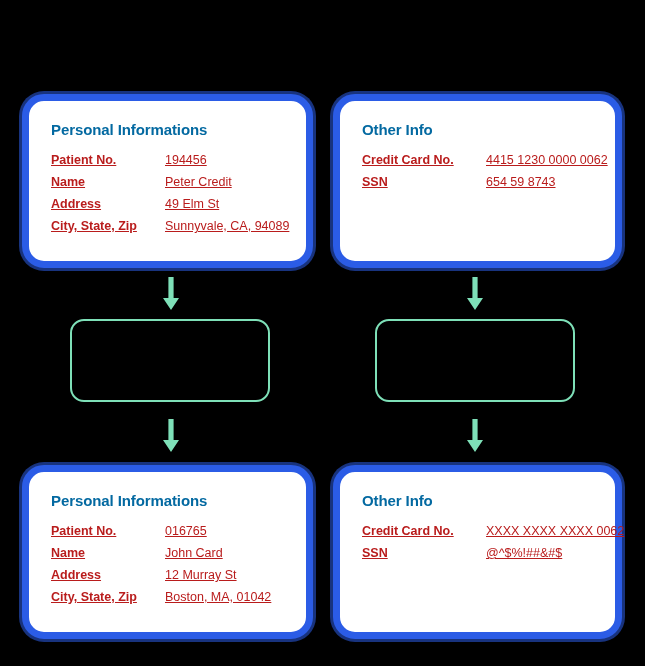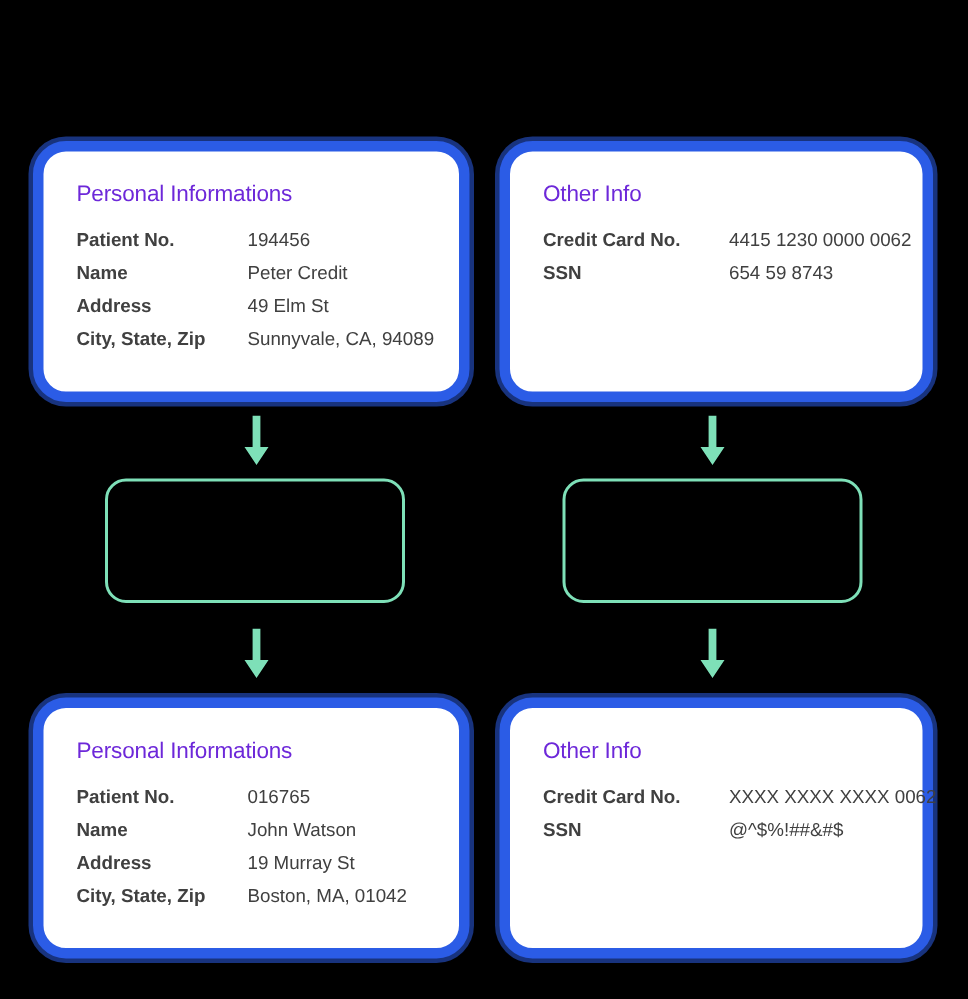"Personal Informations" .card-title { color: #6d28d9 -> #0369a1; font-weight: normal -> bold }
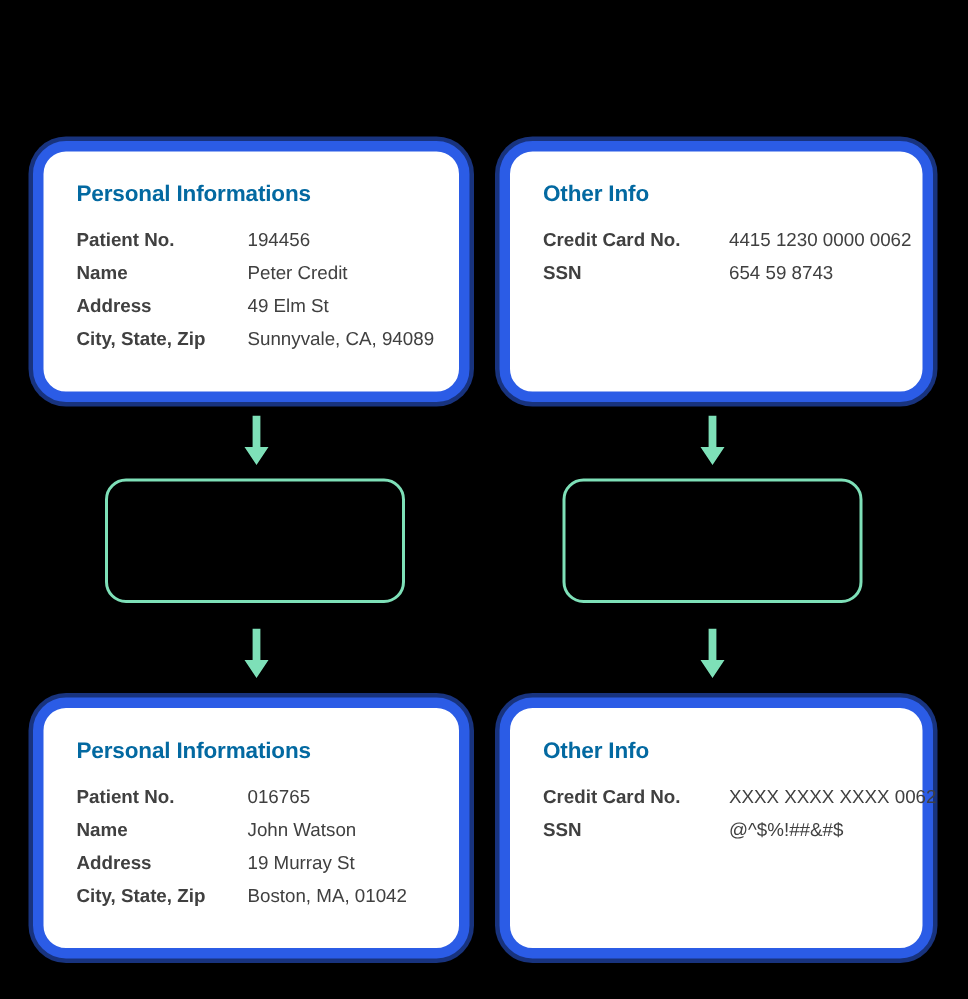"Patient No." .field-row > * { color: #404040 -> #b91c1c; text-decoration: none -> underline }
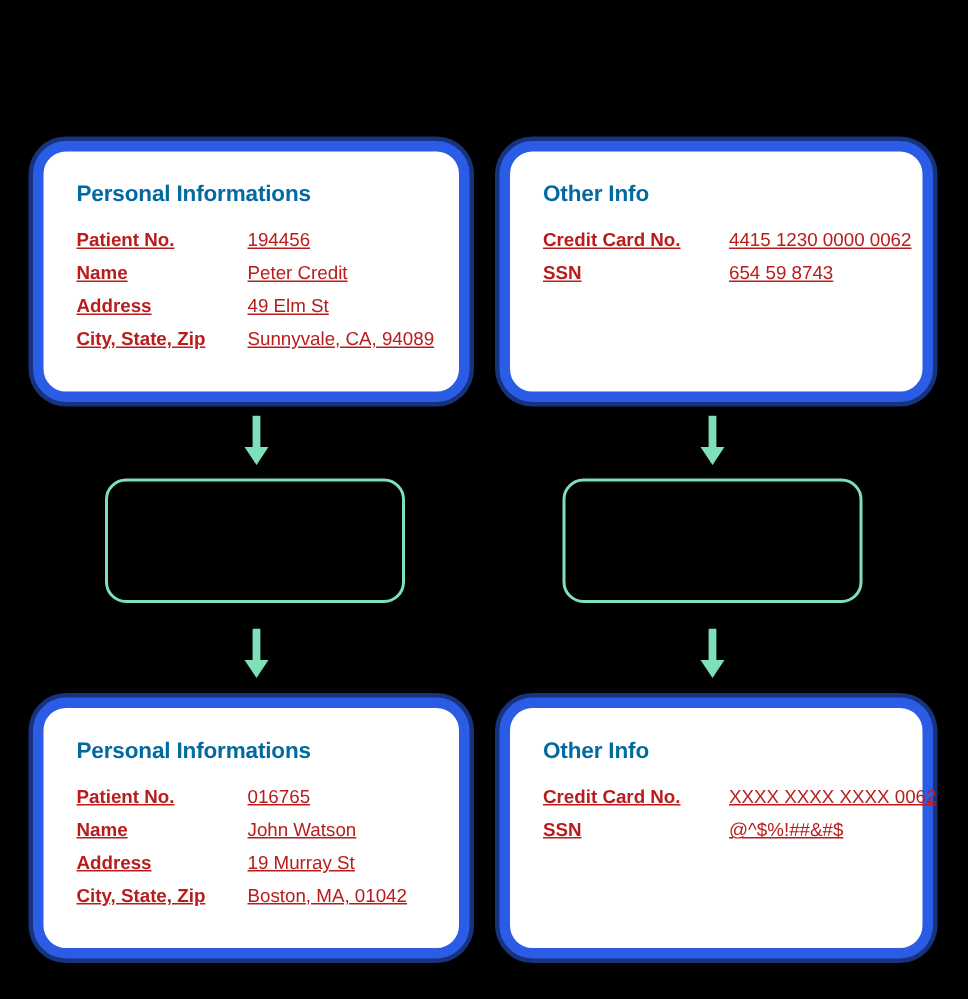"John Watson" td.field-value { text: Watson -> Card }
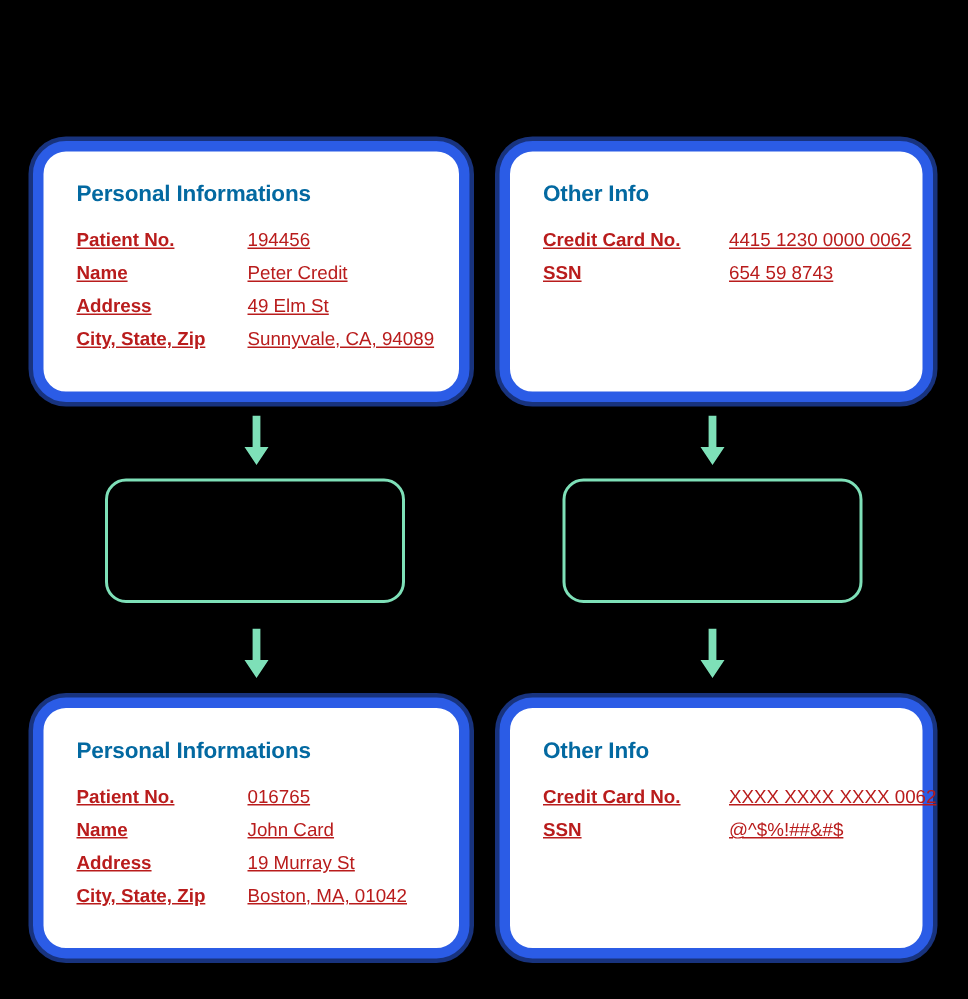"19 Murray St" td.field-value { text: 19 -> 12 }
